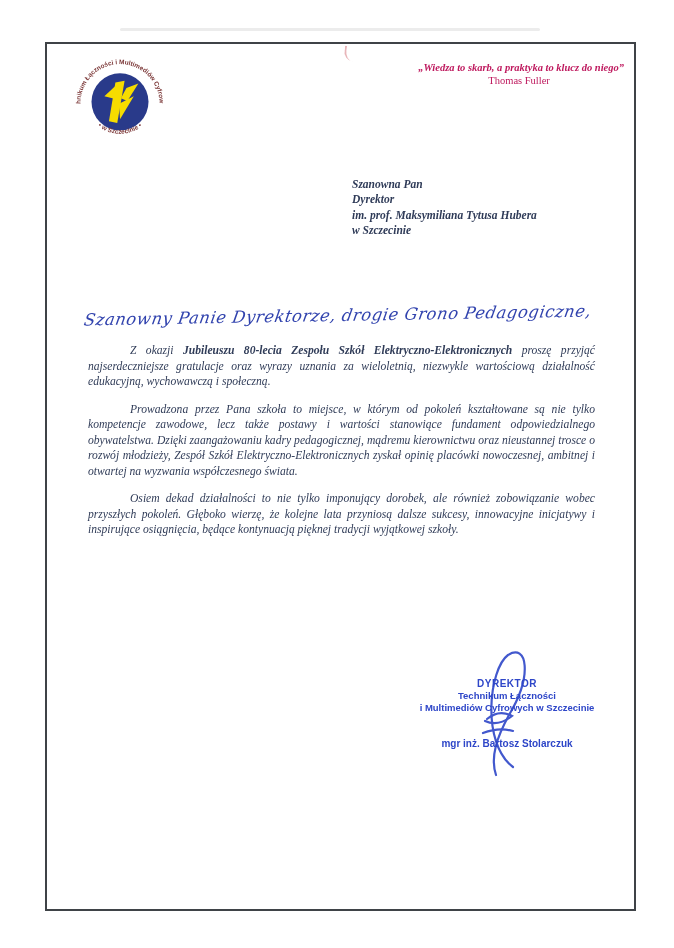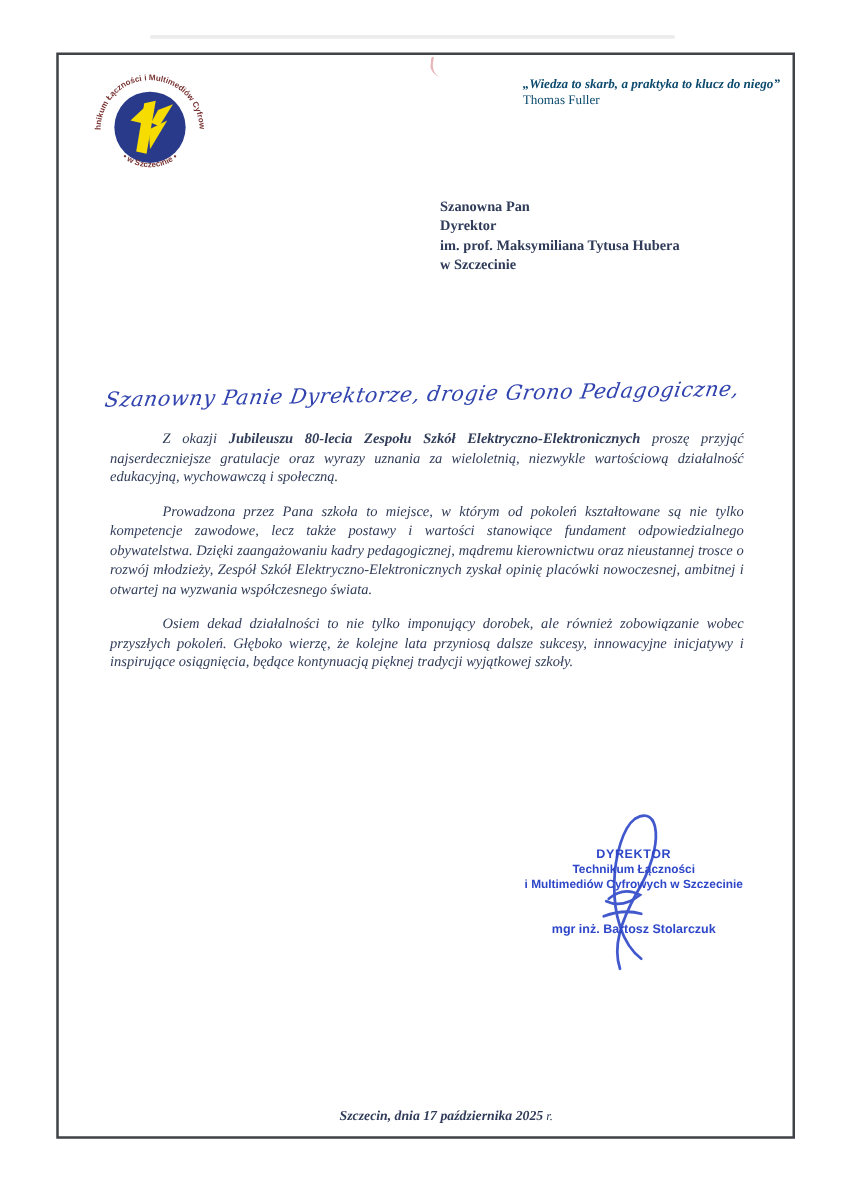"„Wiedza to skarb, a praktyka" .quote { color: #0c4a6e -> #be185d; text-align: left -> center }
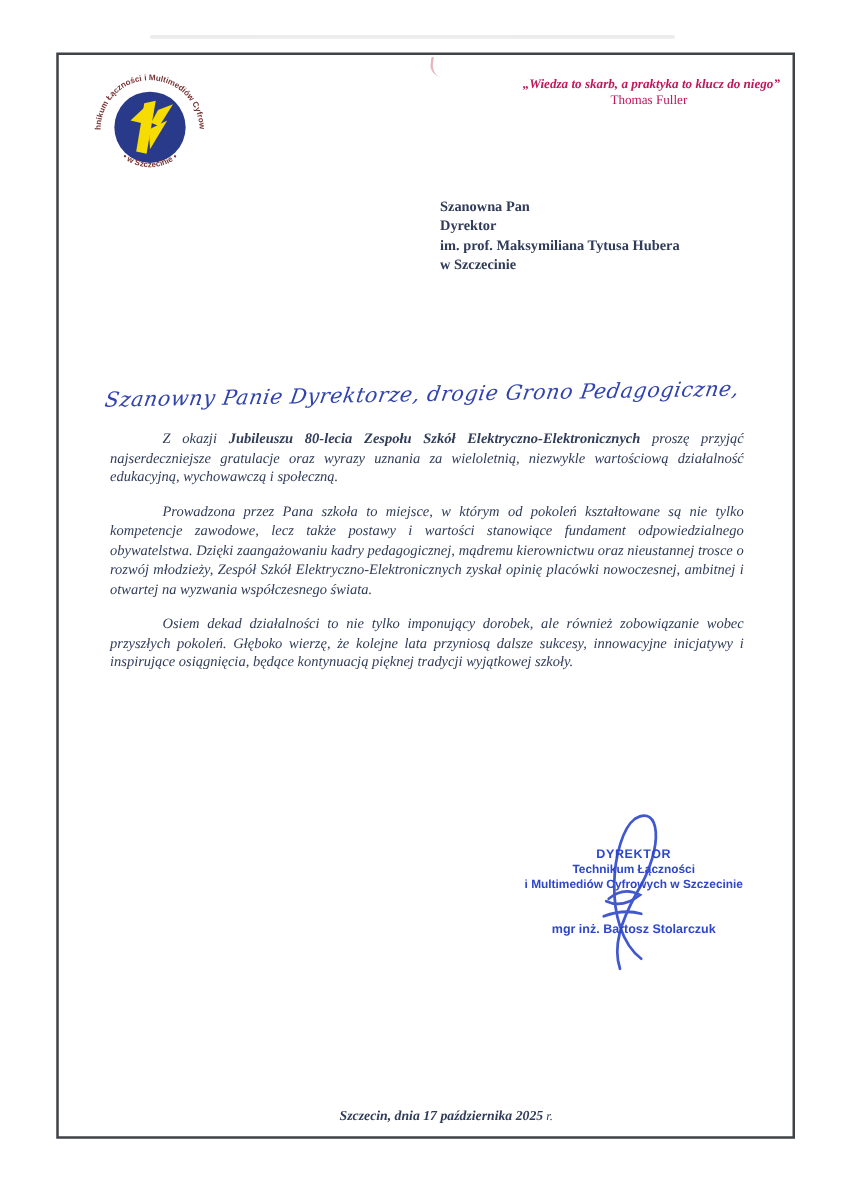"Szanowna Pan" .recipient { font-style: none -> italic; top: 159px -> 177px }
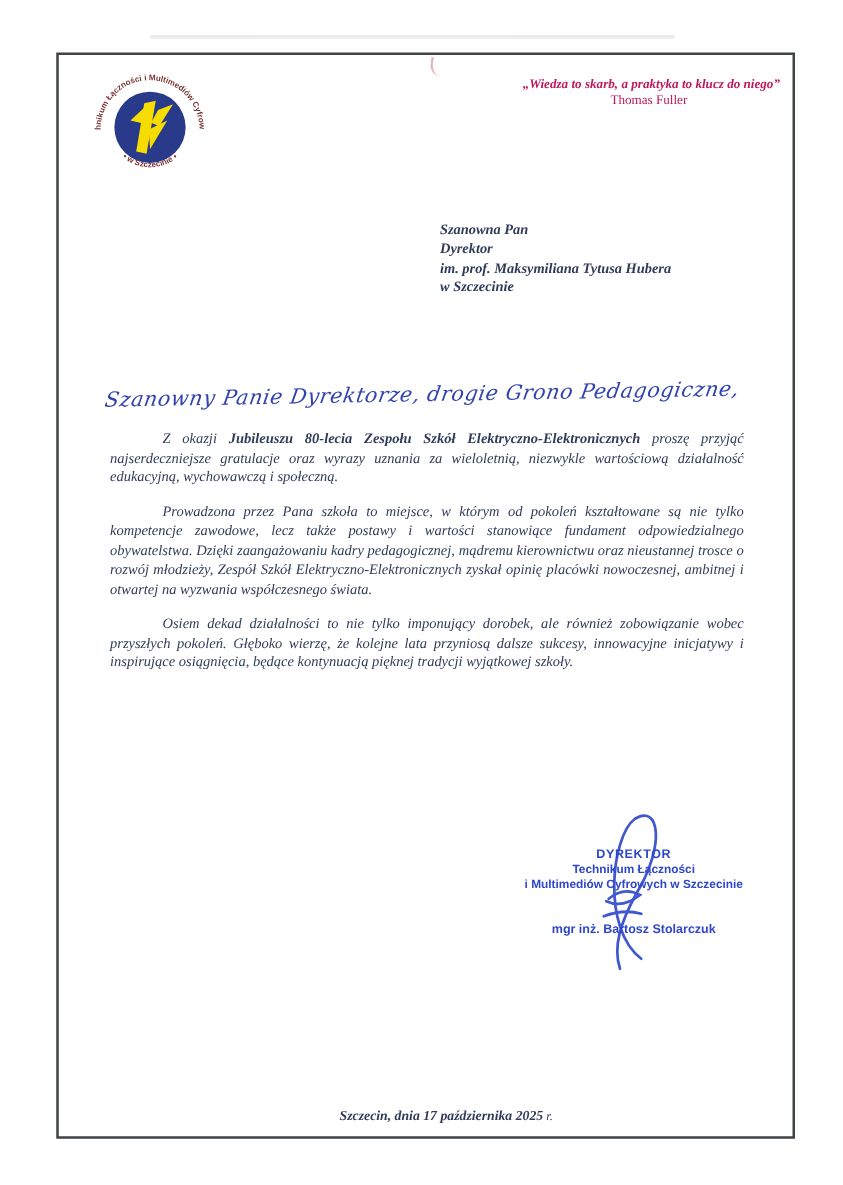"Szczecin, dnia 17 października 2025" div.date-line { html: <div> <span>Szczecin, dnia 17 października 2025</span><span> r.</span> </div> -> none }
